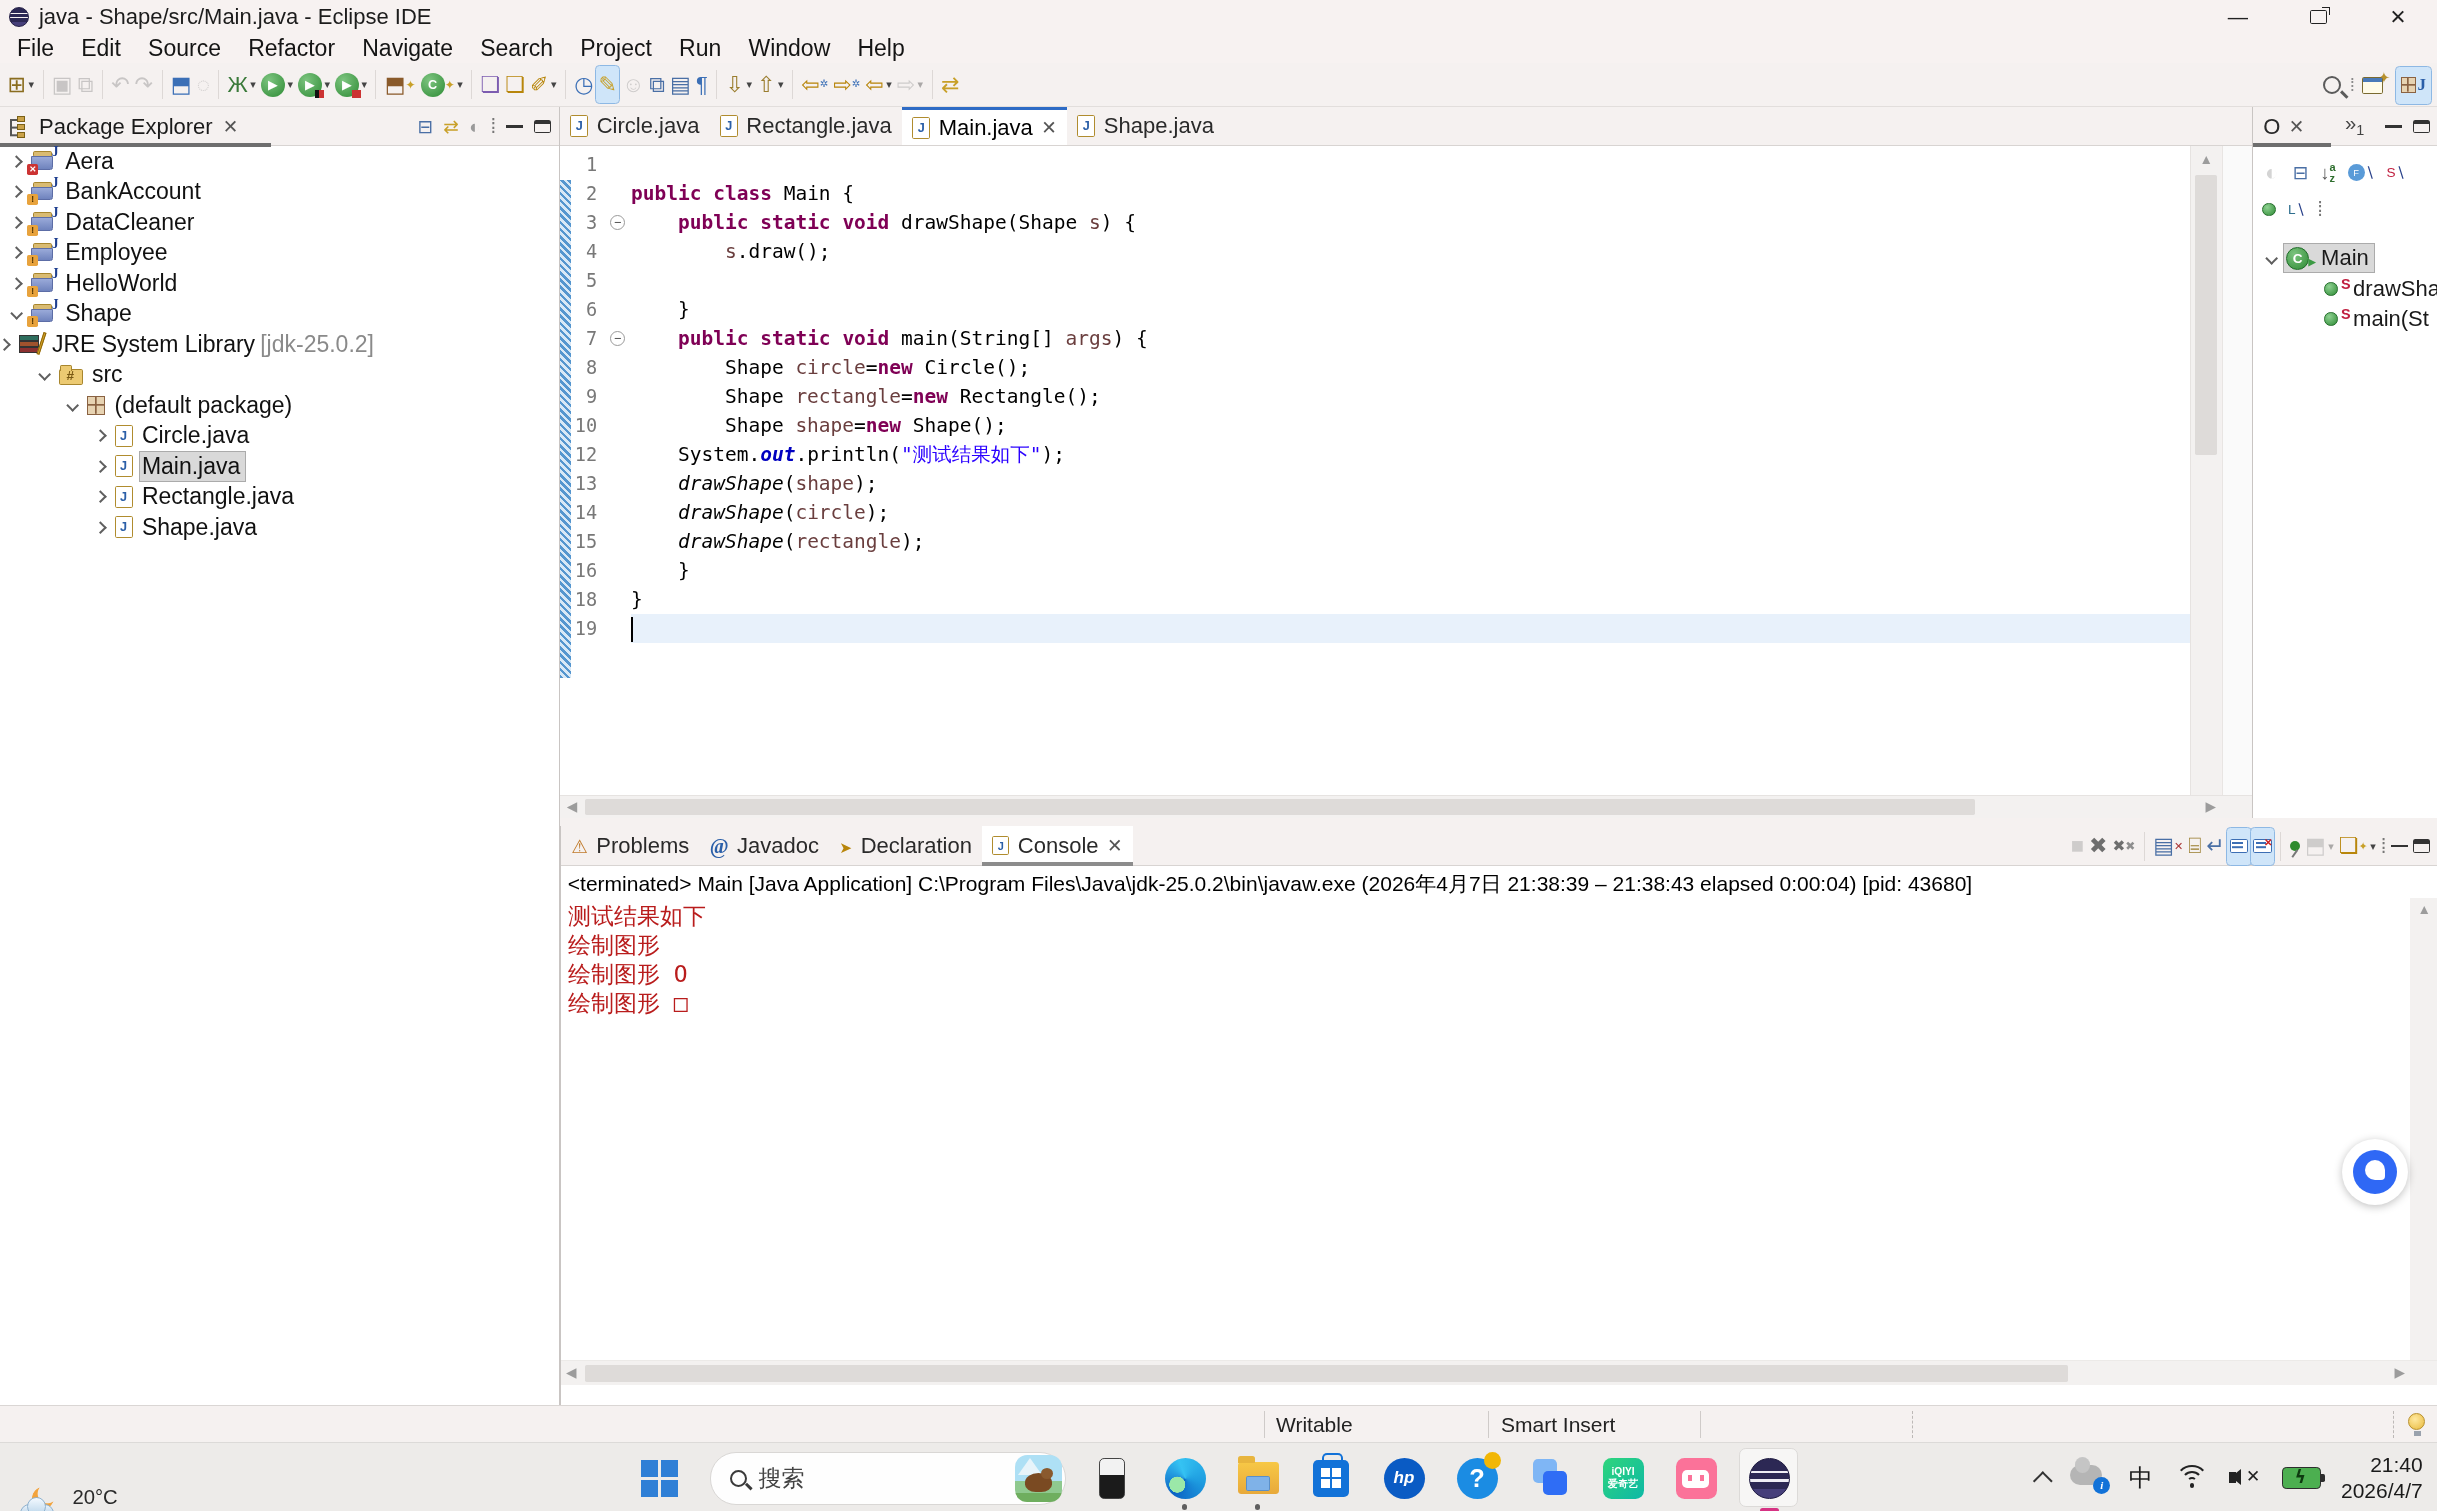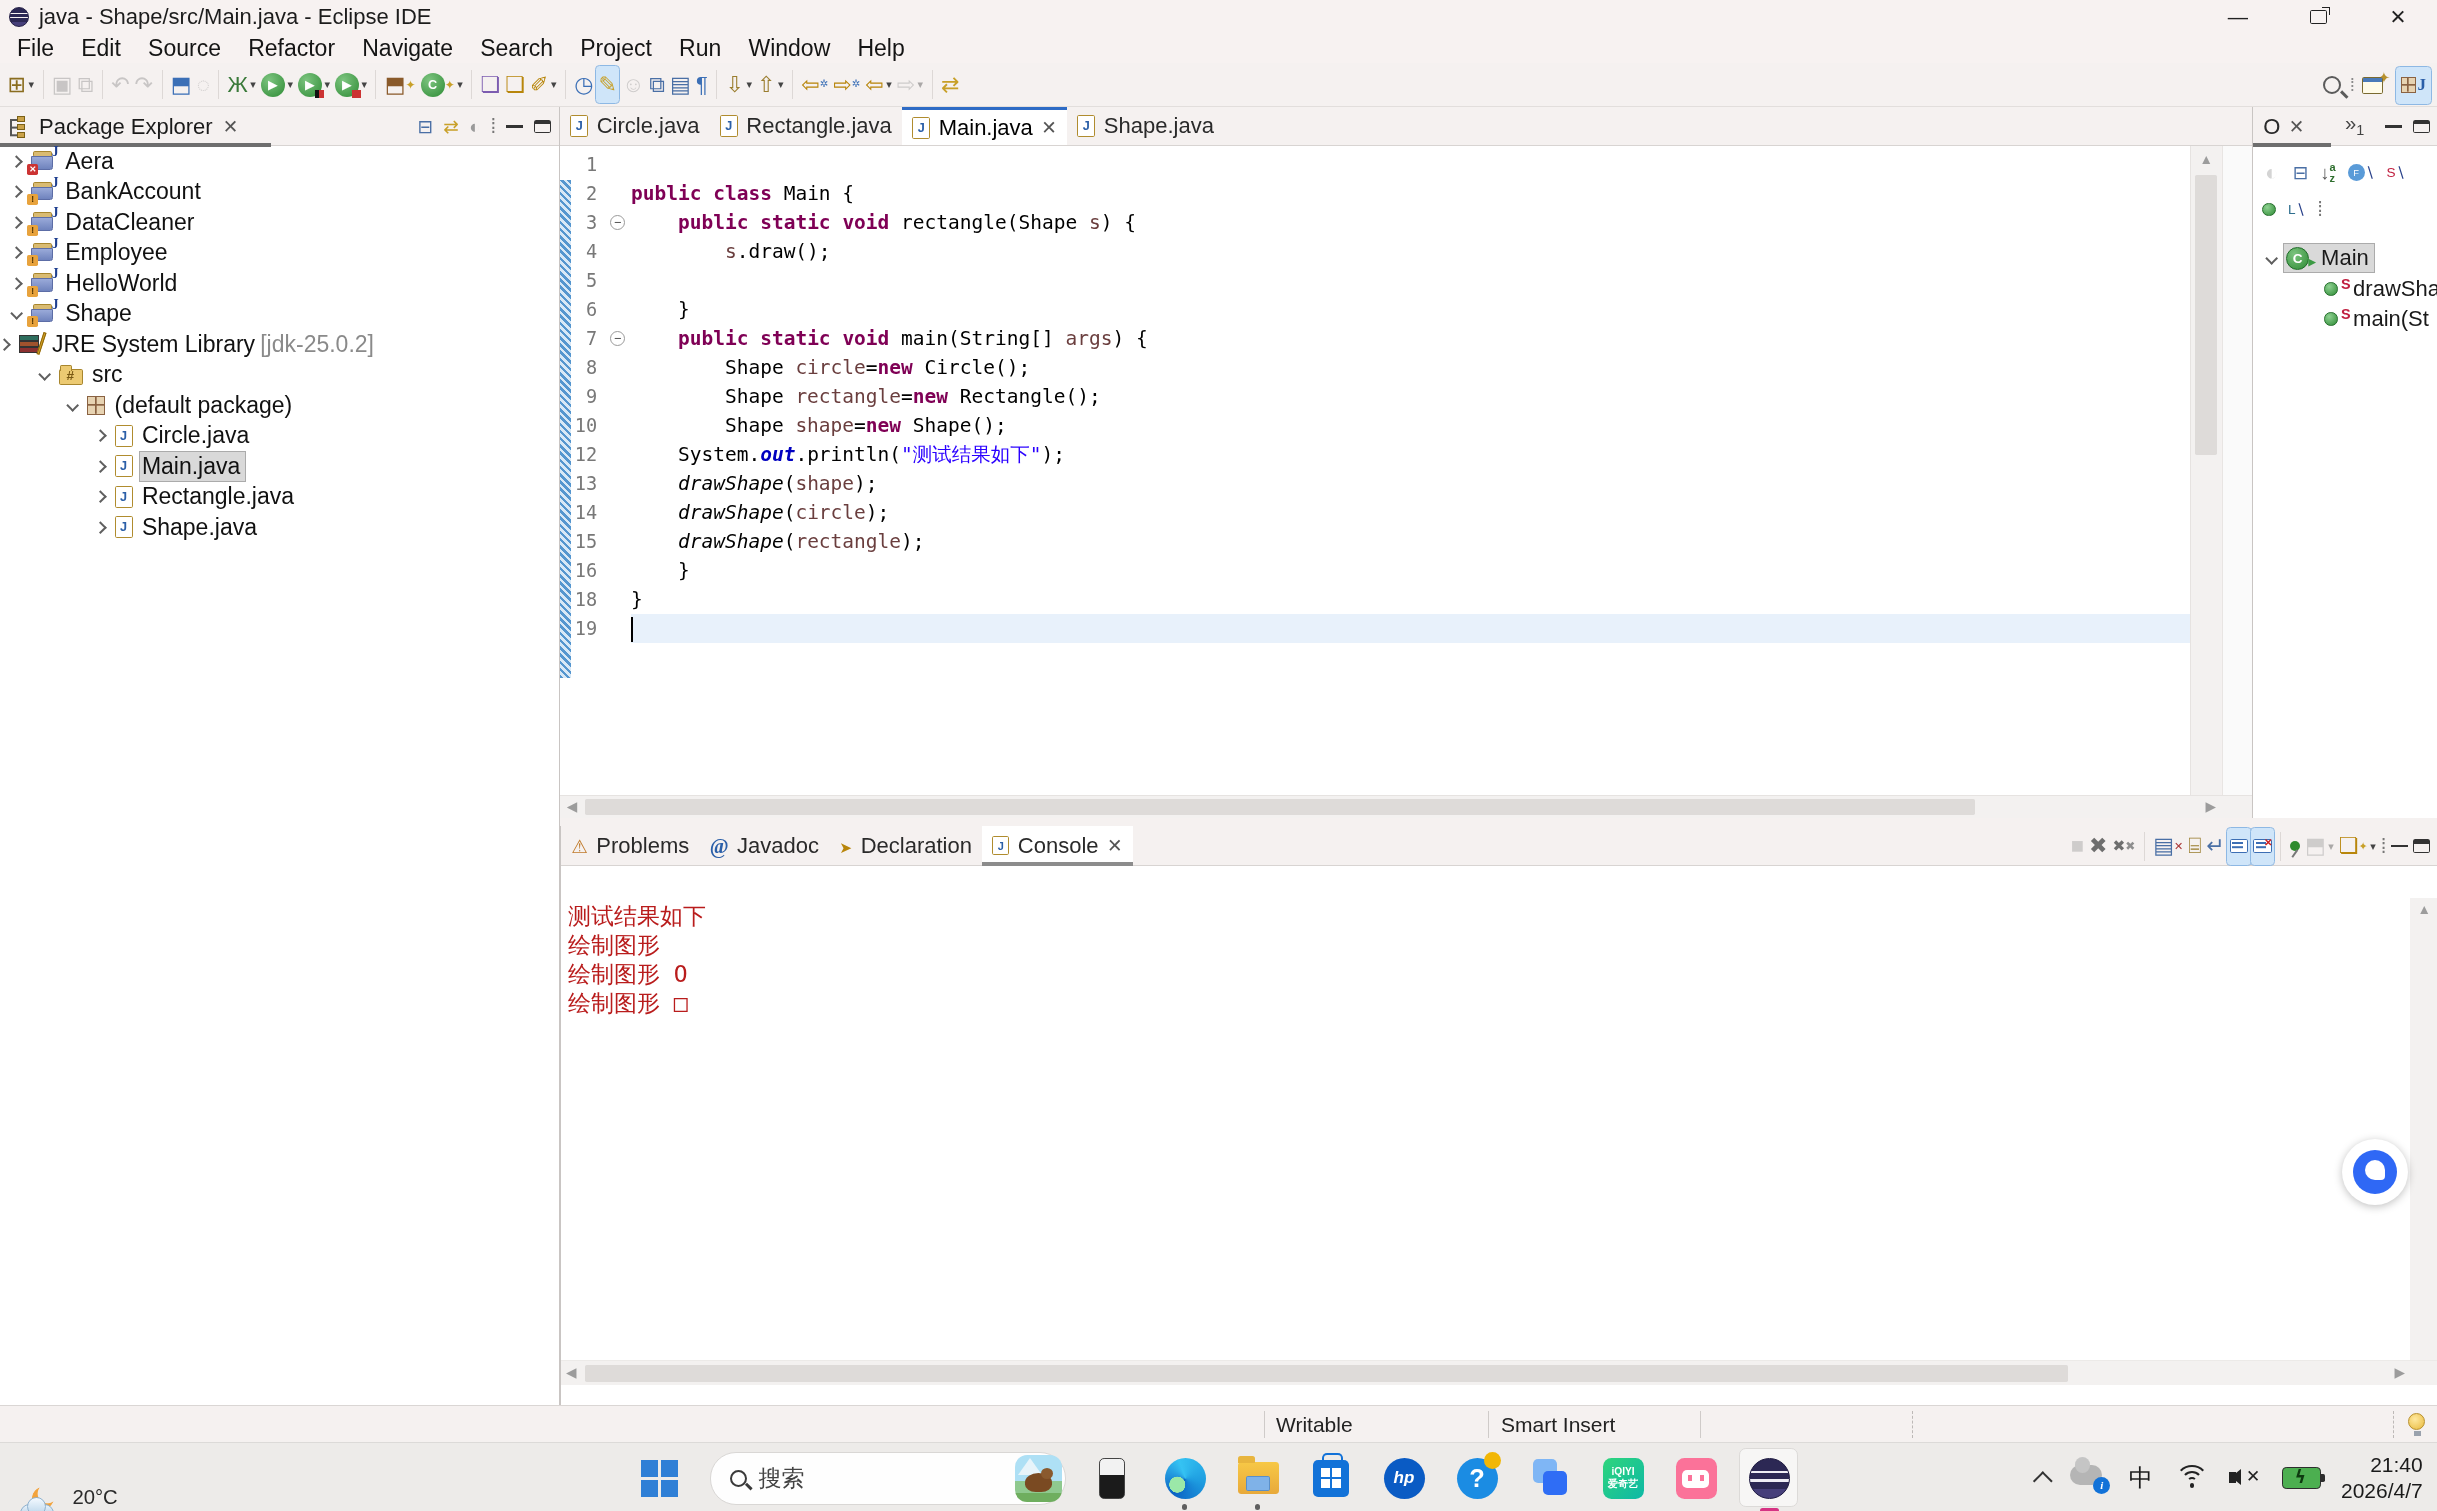"rectangle(Shape" span.d { text: rectangle -> drawShape }
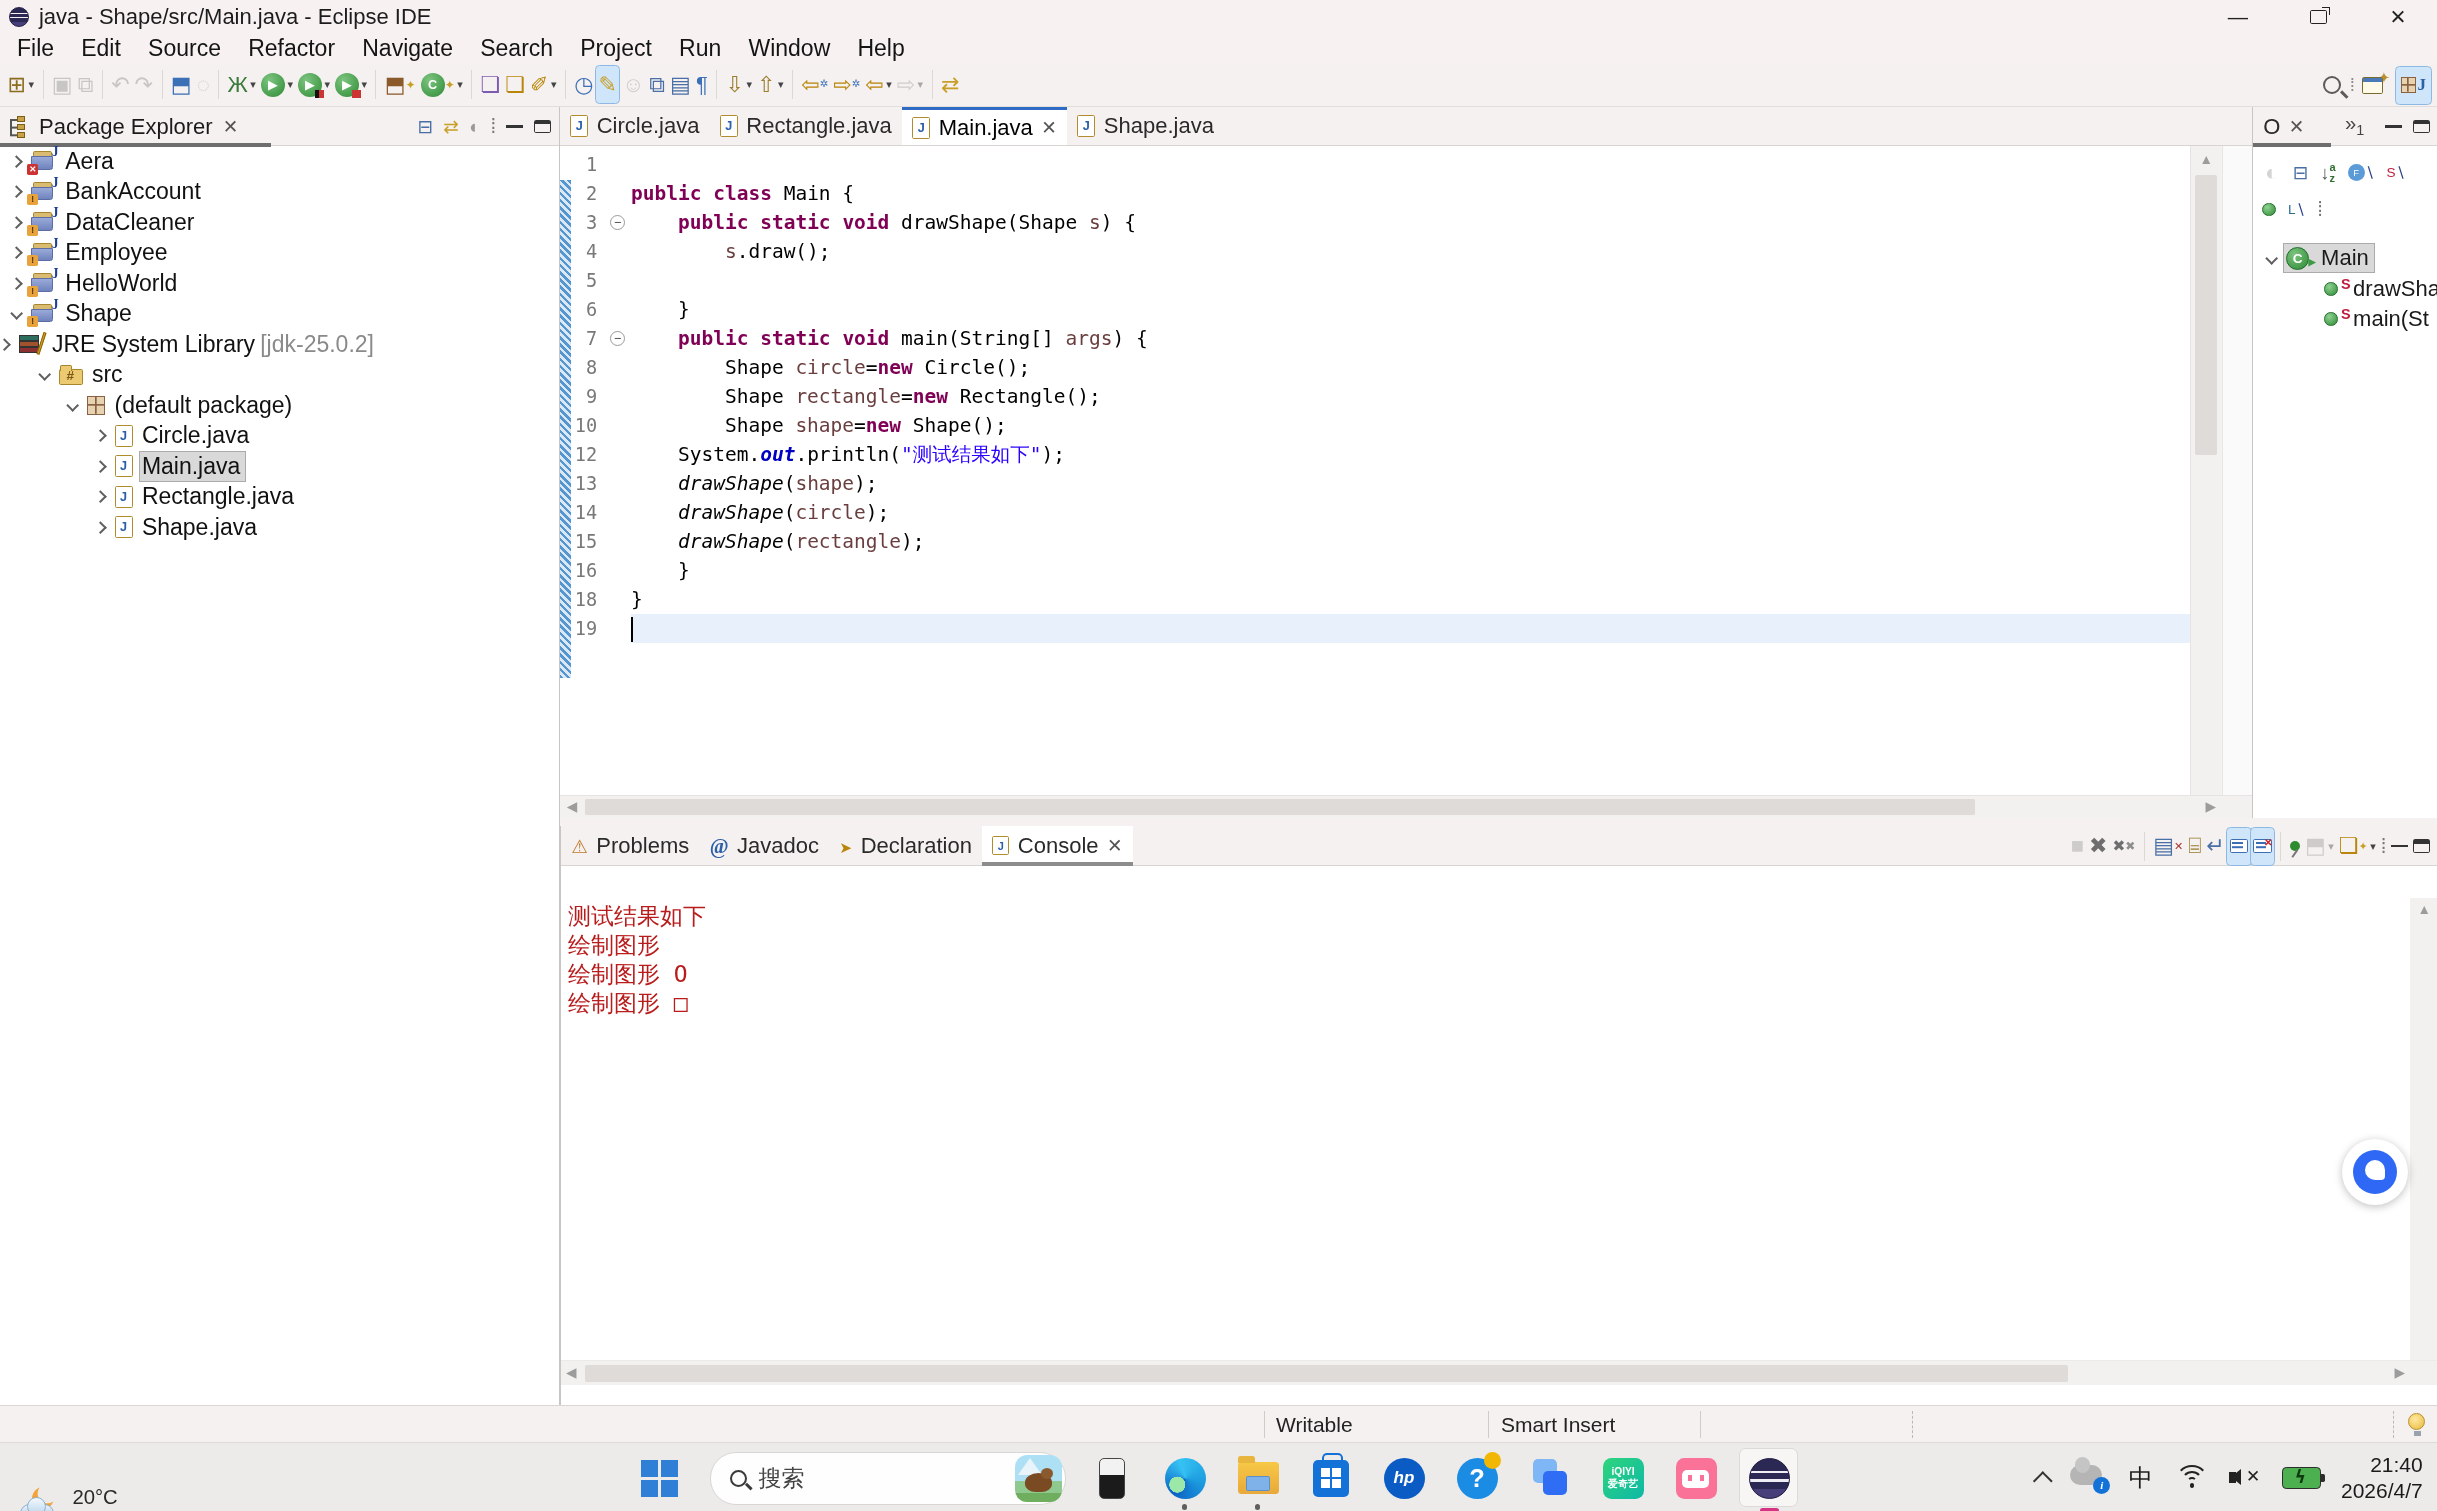"<terminated> Main [Java Application]" div { html: none -> <div>&lt;terminated&gt; Main [Java Application] C:\Program Files\Java\jdk-25.0.2\bin\javaw.exe (2026年4月7日 21:38:39 – 21:38:43 elapsed 0:00:04) [pid: 43680]</div> }
